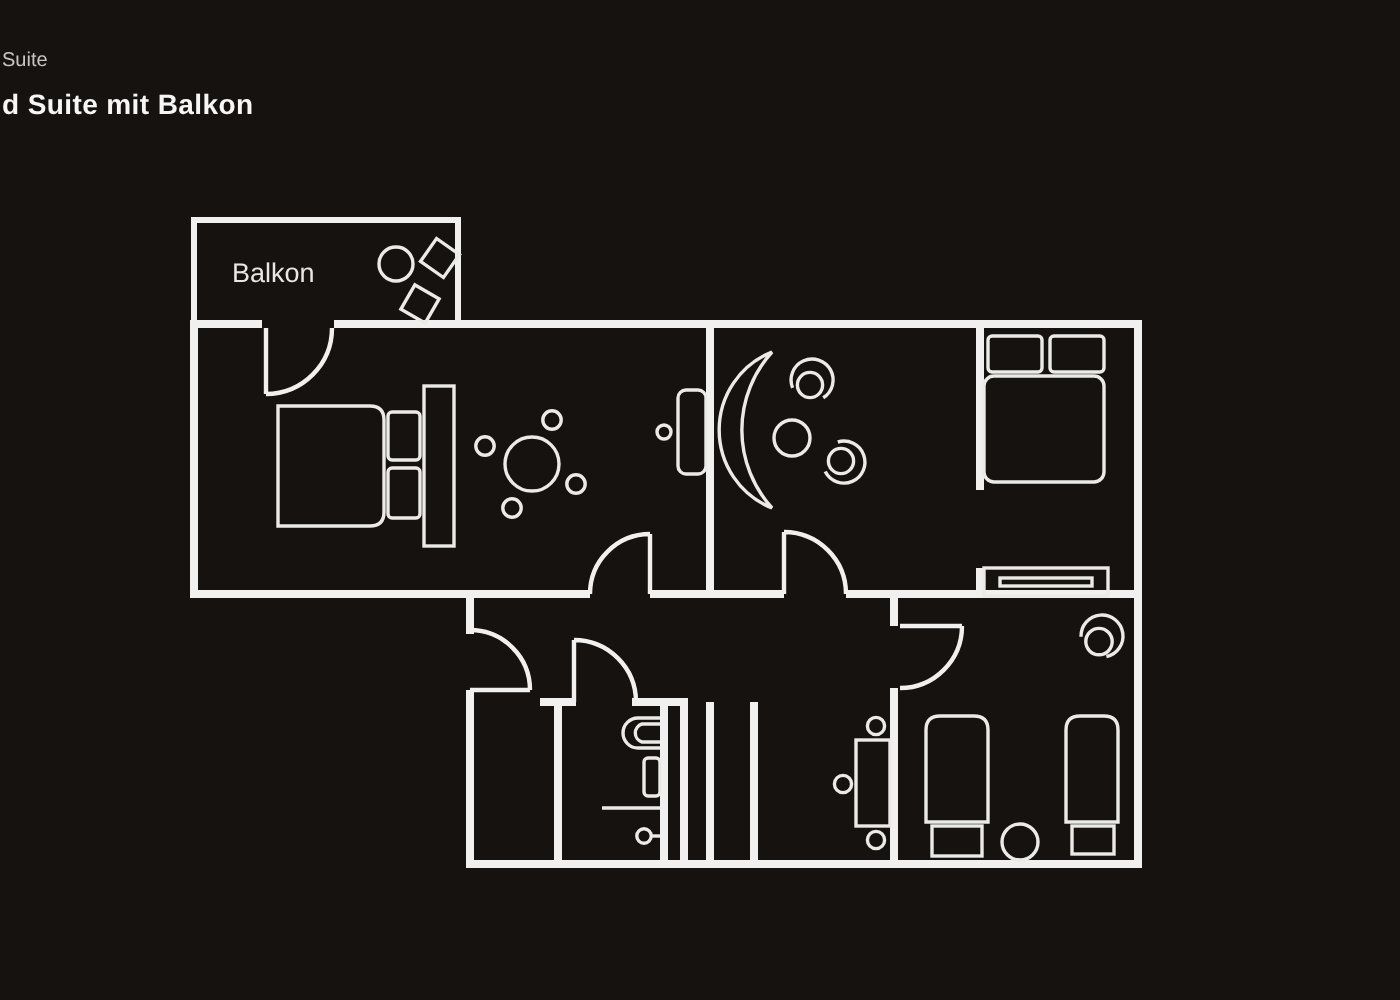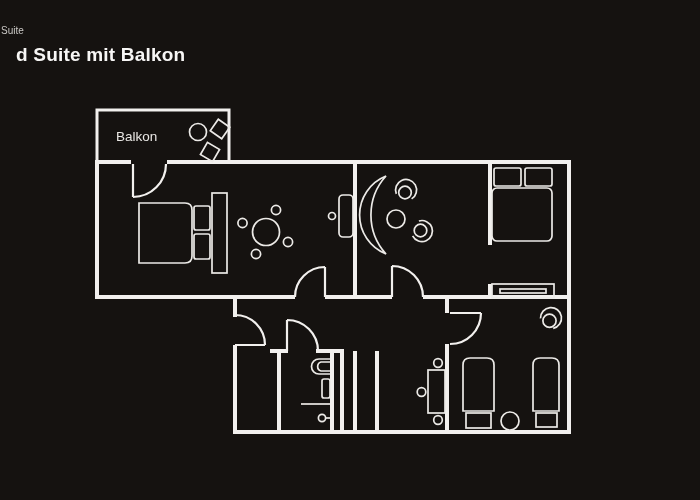"d Suite mit Balkon" .page-title { font-size: 19px -> 14px; left: 16px -> 1px }
